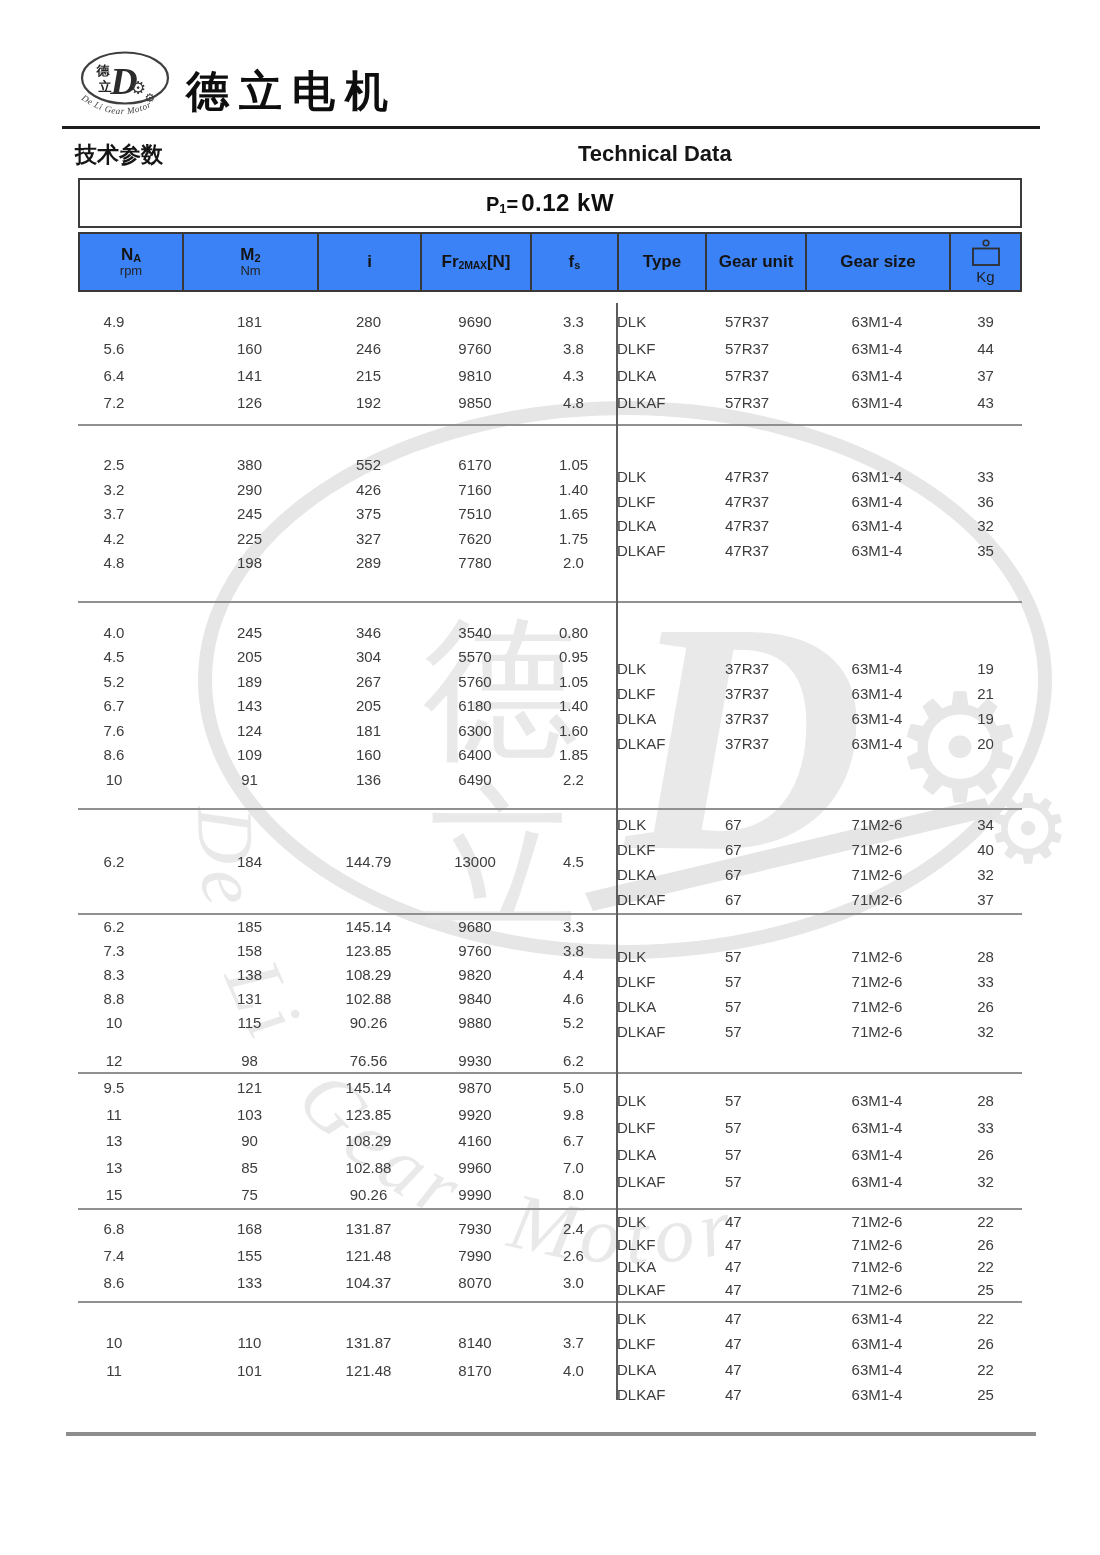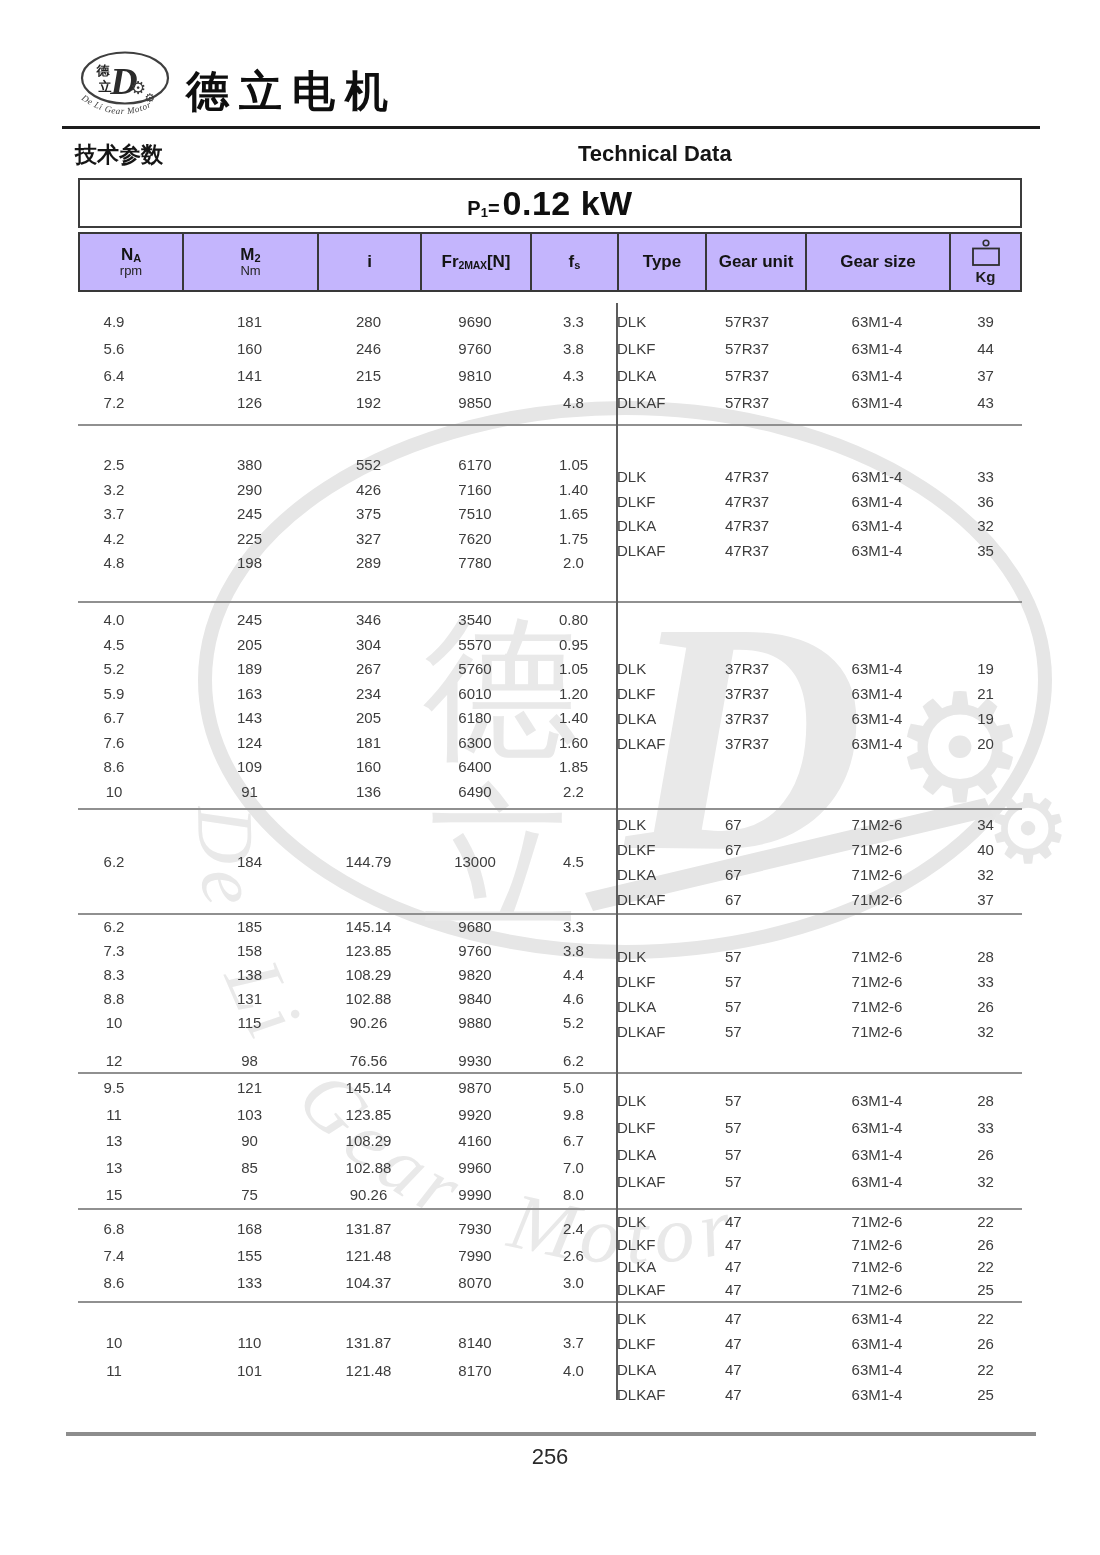"0.12 kW" .p-val { font-size: 34px -> 24px }
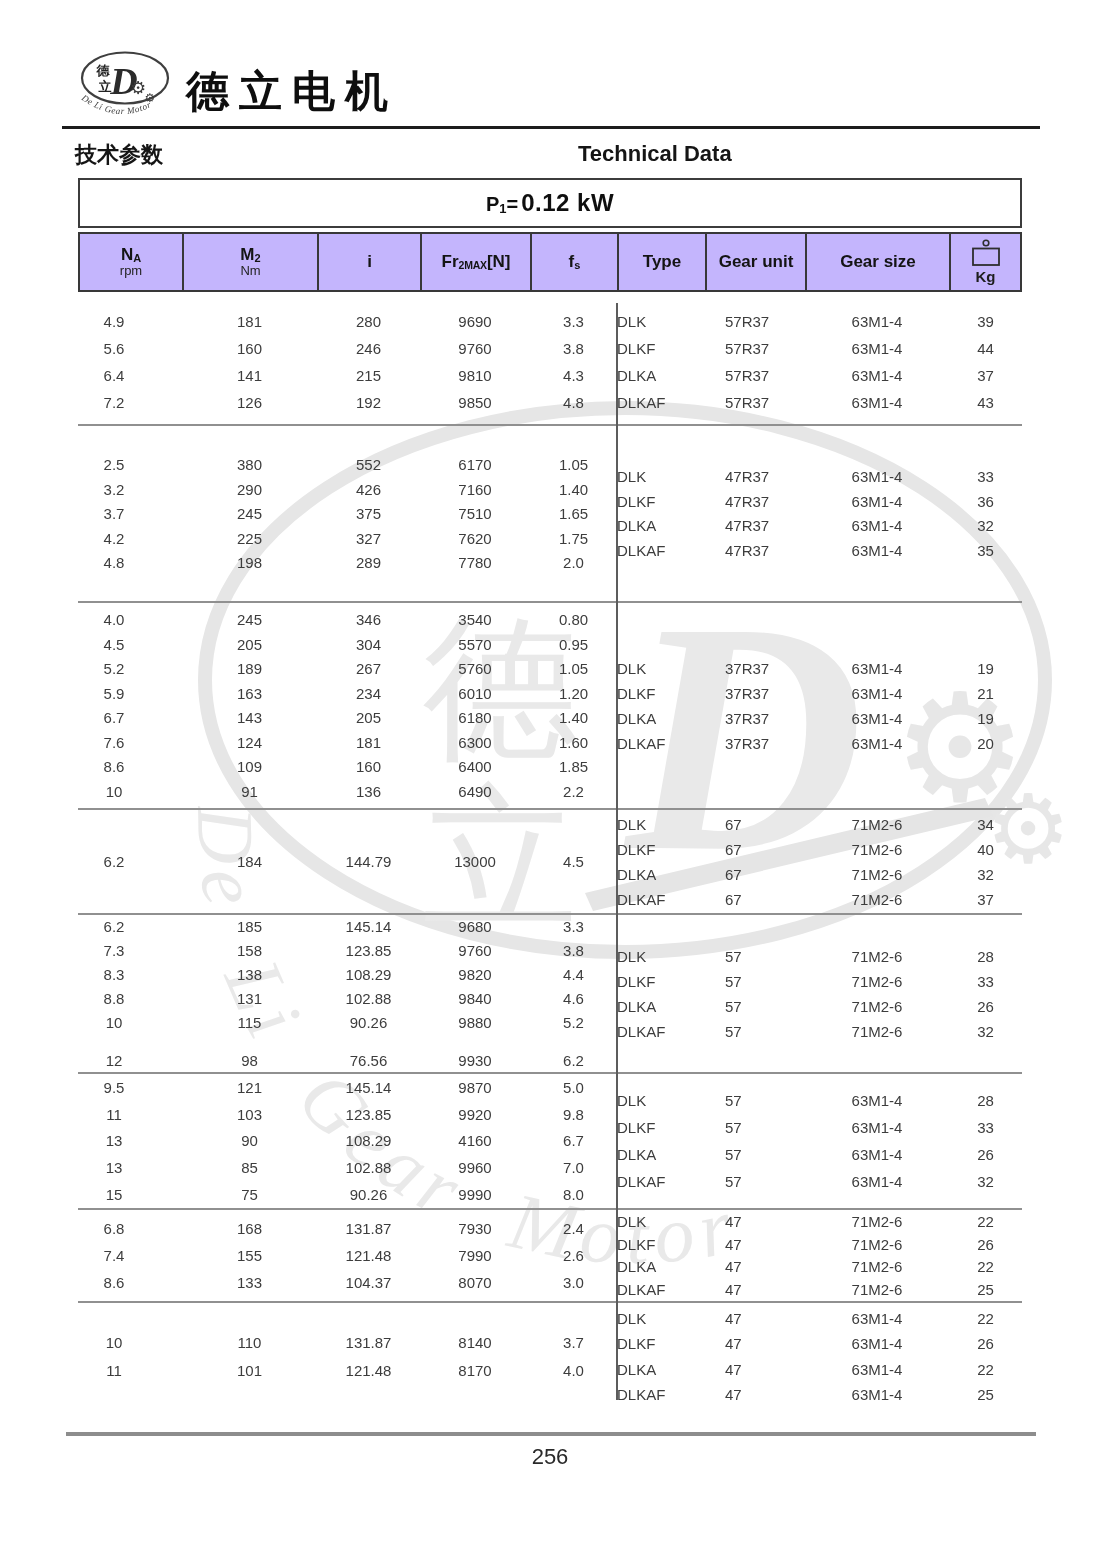"NA" .thead { background: #c4b5fd -> #3b82f6 }
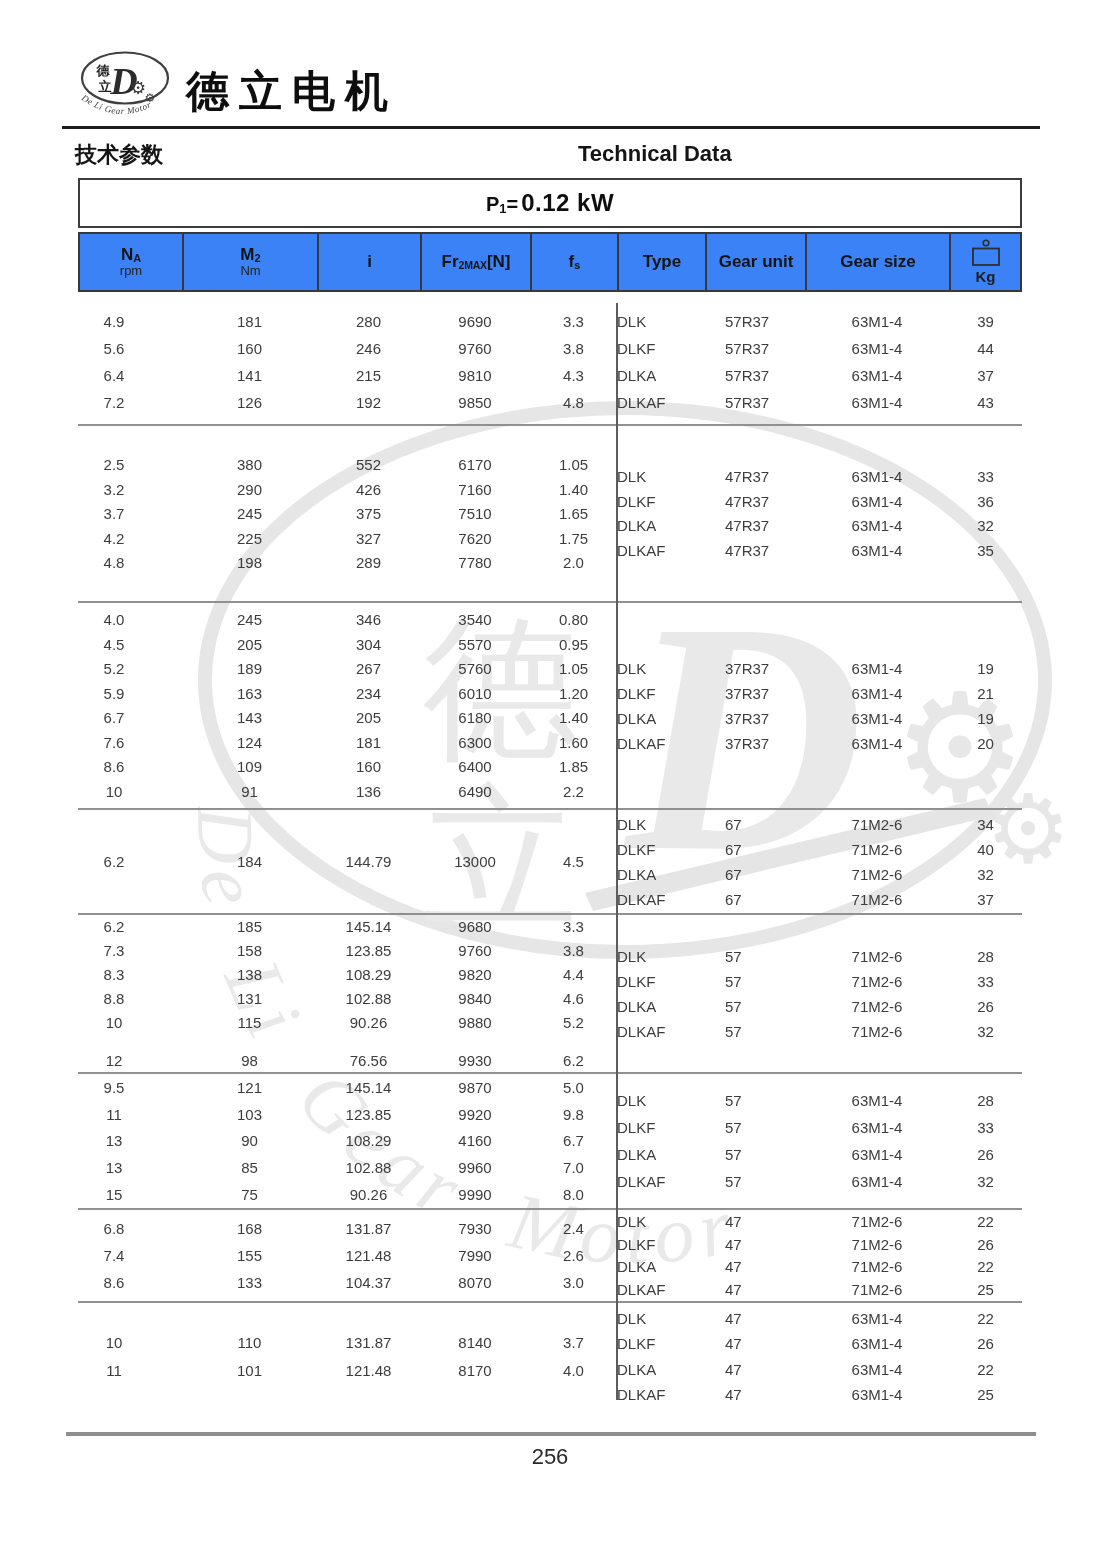"Kg" .hkg { font-weight: bold -> none }
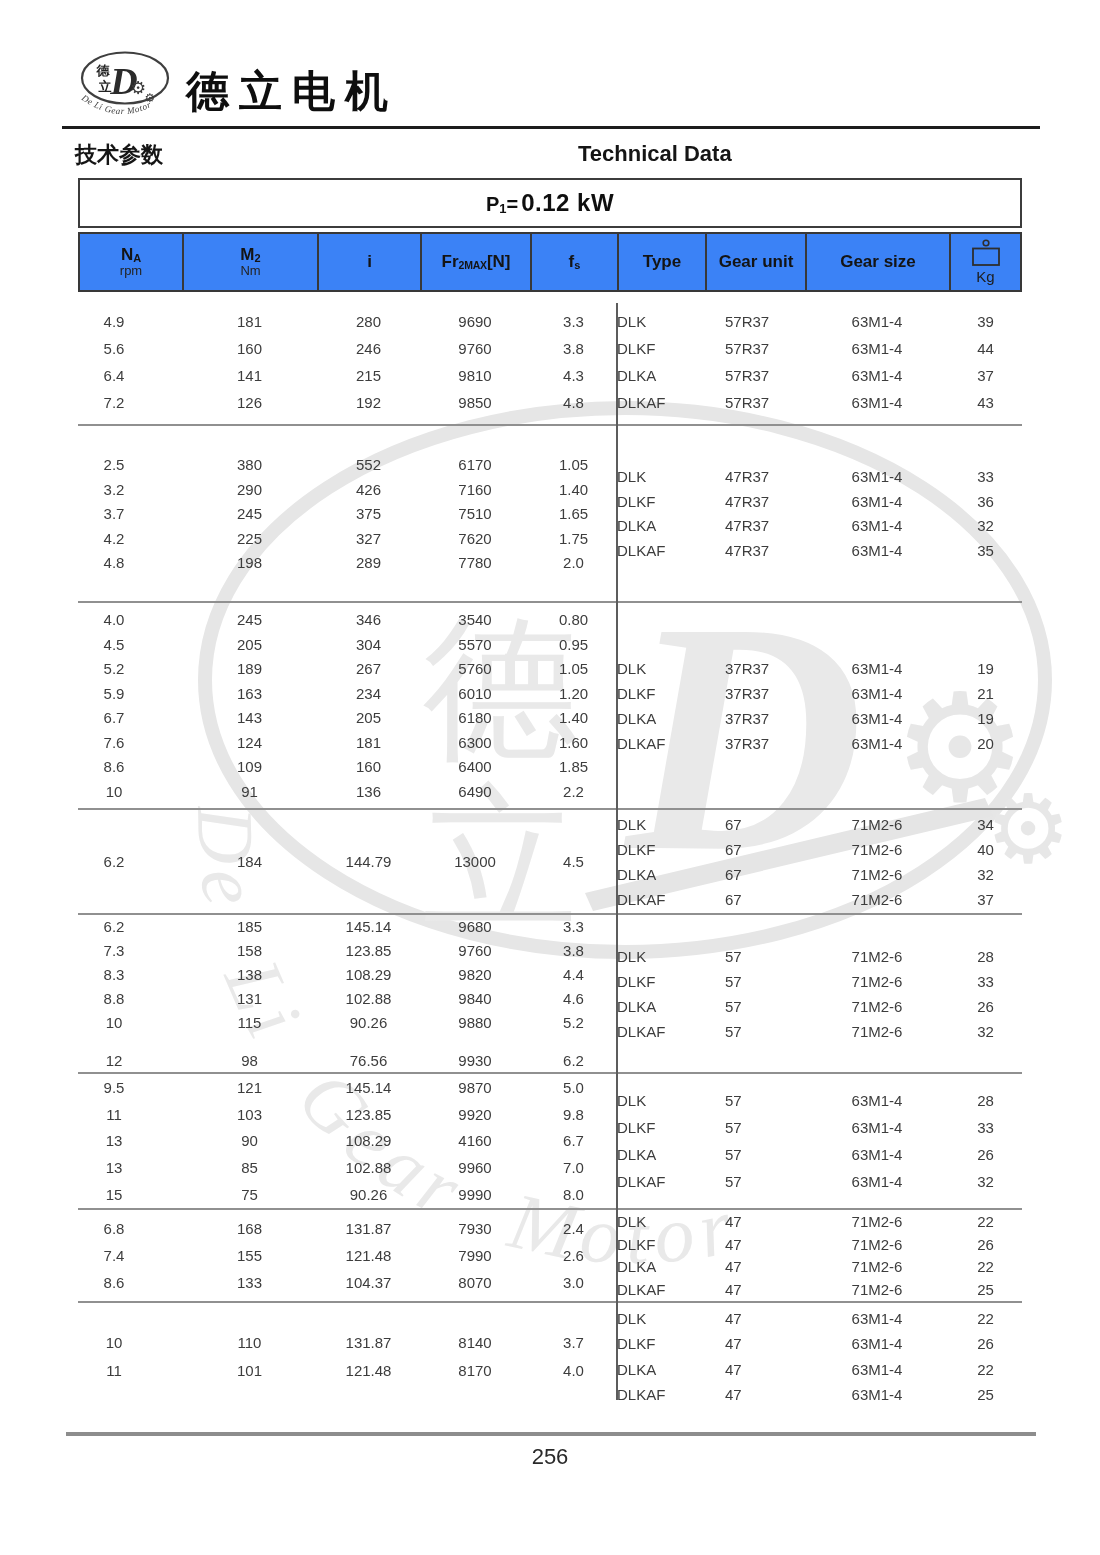"5.9" div.lrow { html: <div> <div>5.9</div> <div>163</div> <div>234</div> <div>6010</div> <div>1.20</div> </div> -> none }
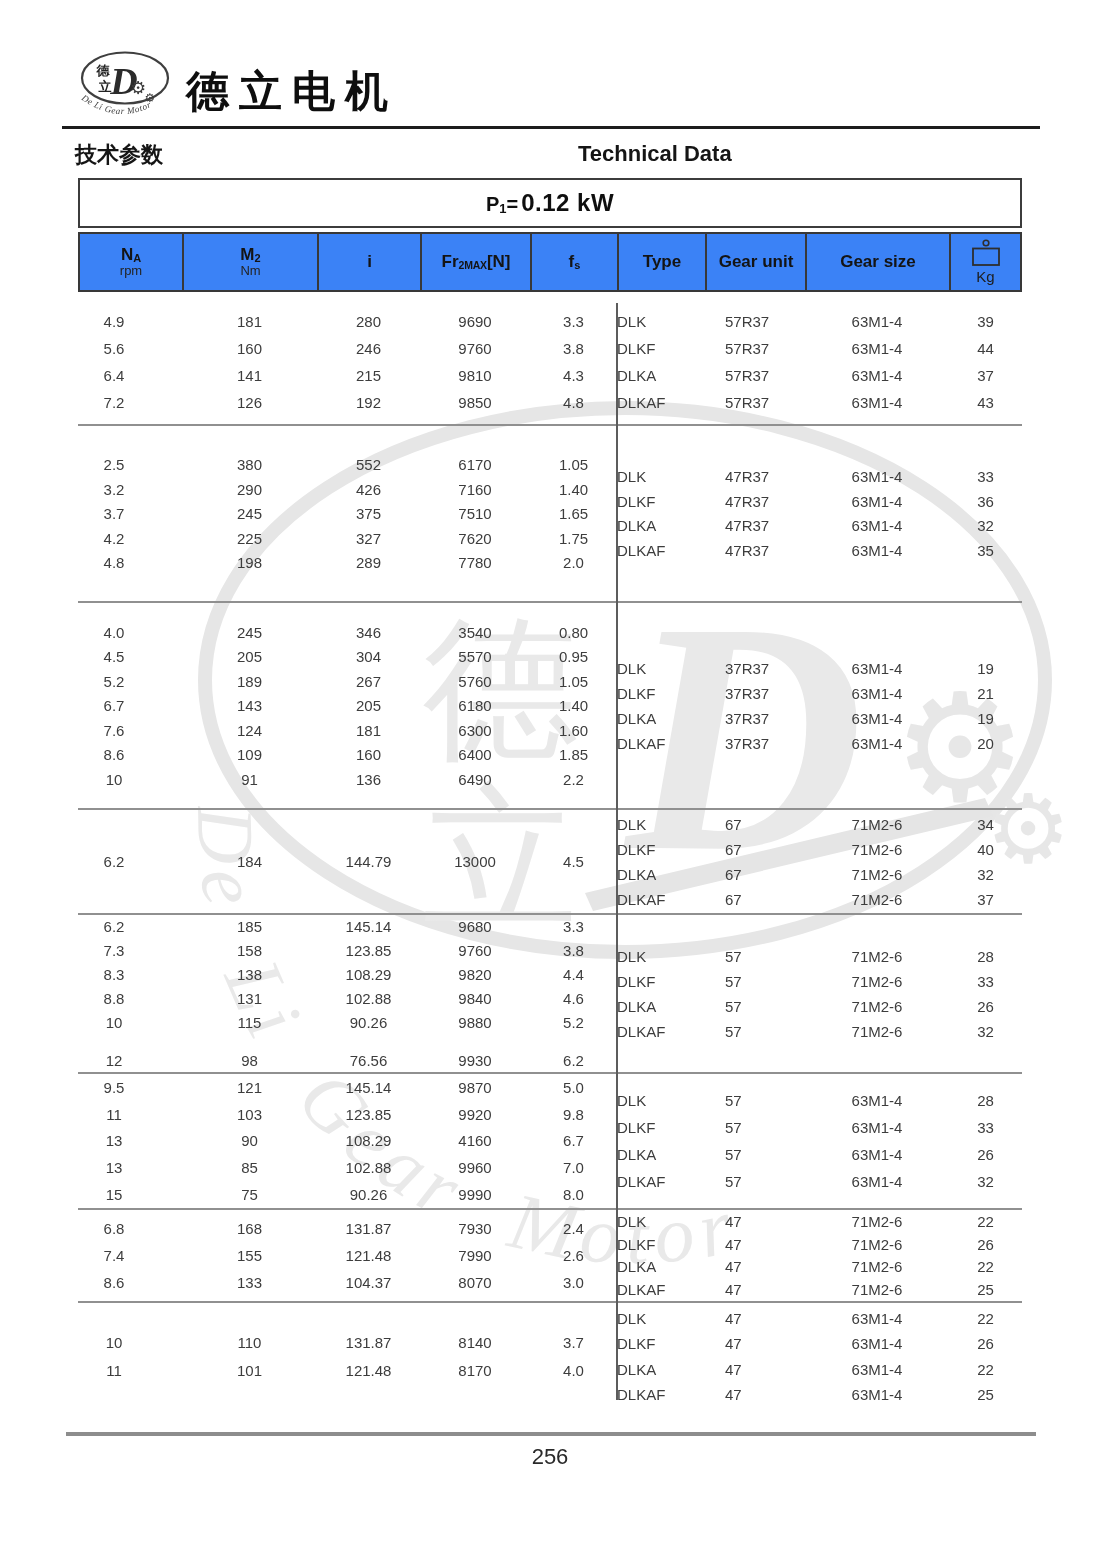"256" div.layer { html: <div>256</div> -> none }
